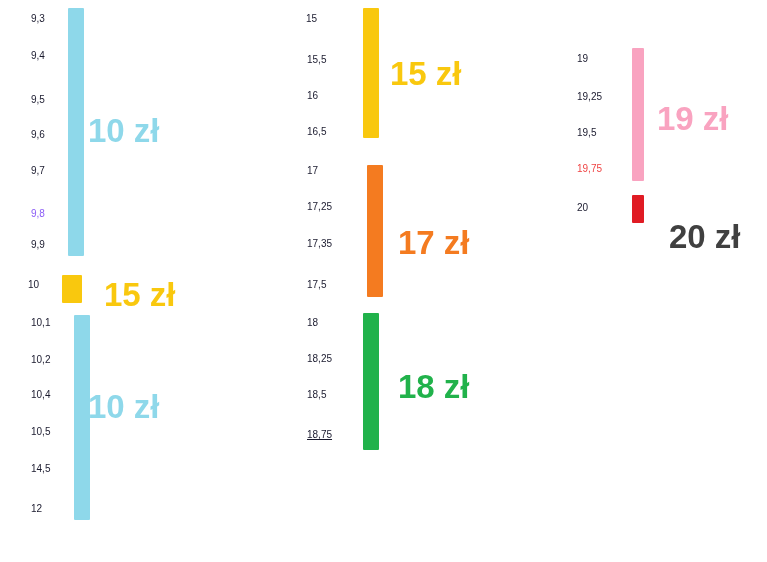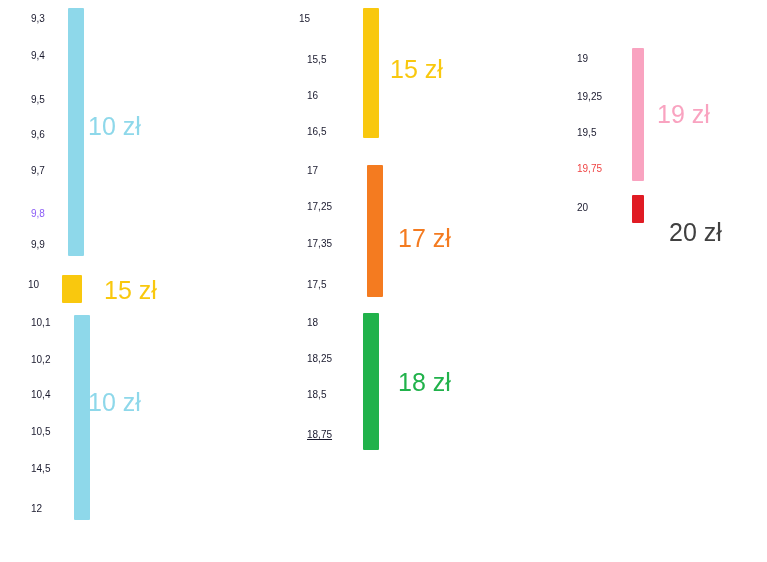"15" div.tick-label { left: 299px -> 306px }
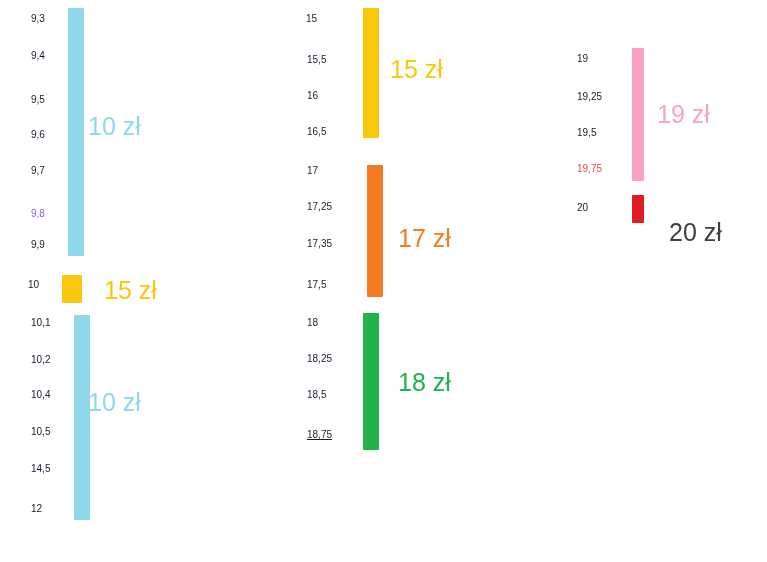"15 zł" .bar-label { font-size: 25px -> 33px; font-weight: normal -> bold }
